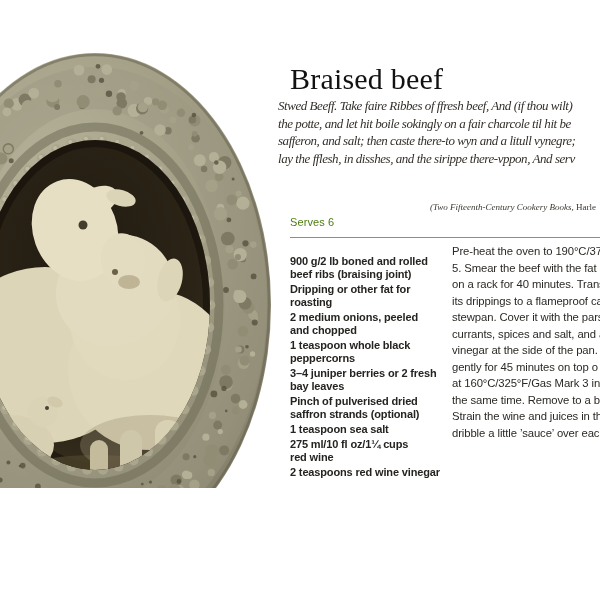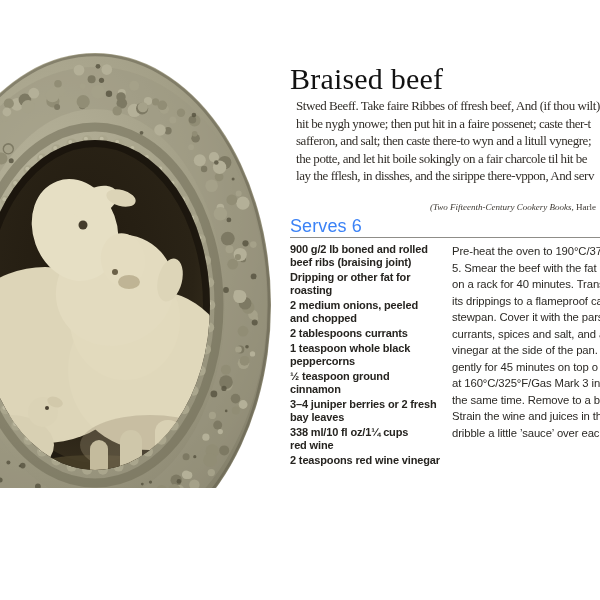"Stwed Beeff. Take faire Ribbes" .intro { font-style: none -> italic; left: 296px -> 278px }
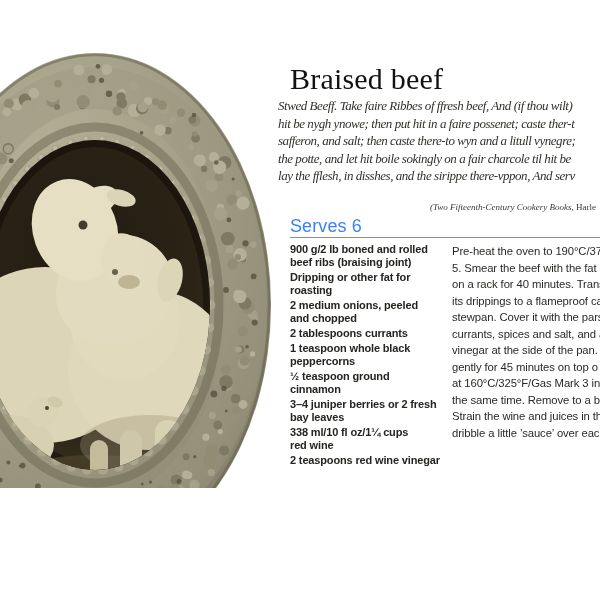"hit be nygh ynowe; then" div.line { html: <div>hit be nygh ynowe; then put hit in a faire possenet; caste ther-t</div> -> none }
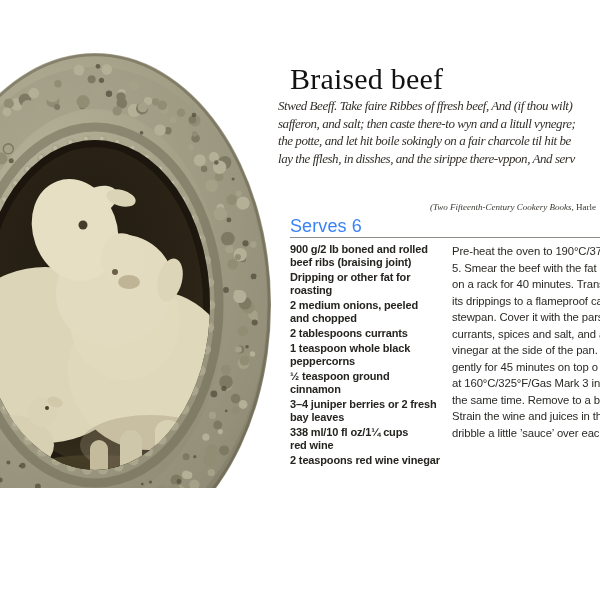"safferon, and salt; then caste" div.line { order: before "the potte, and let hit" -> after "the potte, and let hit" }
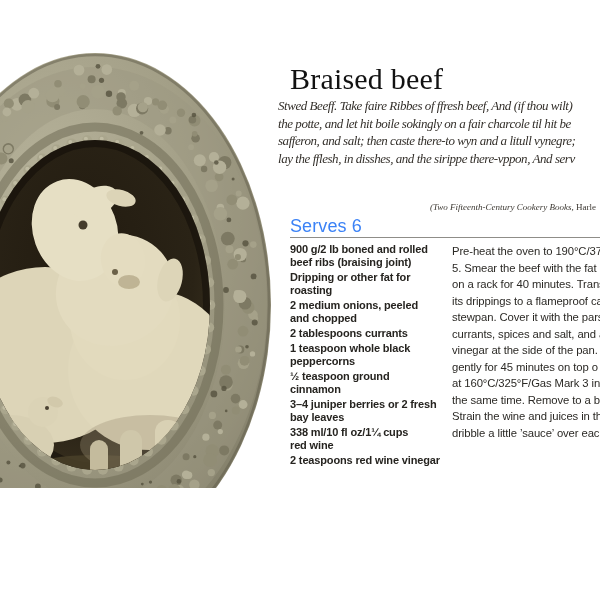"Serves 6" .serves { color: #3b82f6 -> #4d7c0f; font-size: 18px -> 11px }
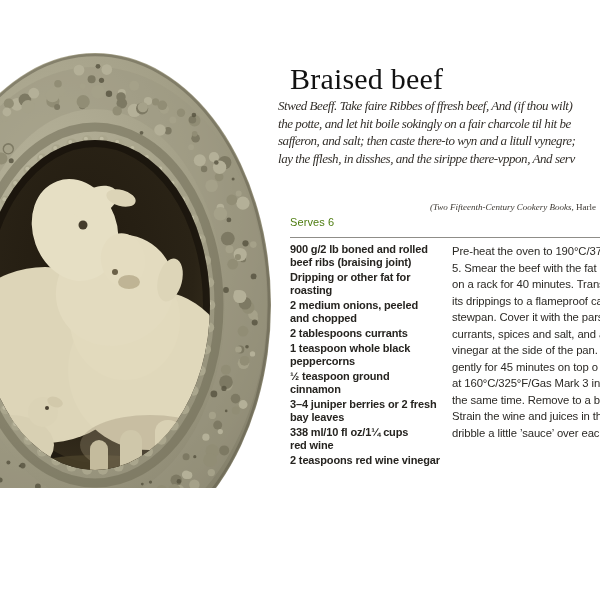"900 g/2 lb boned and" .ingredients { top: 243px -> 255px }
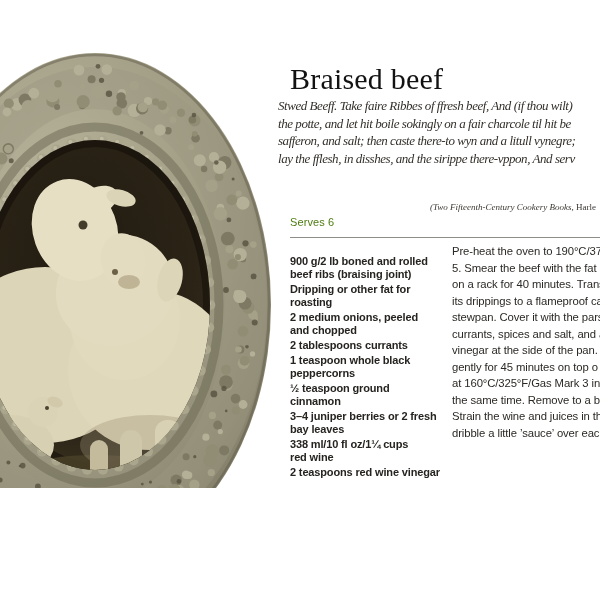"2 tablespoons currants" div.item { html: <div>2 tablespoons currants</div> -> none }
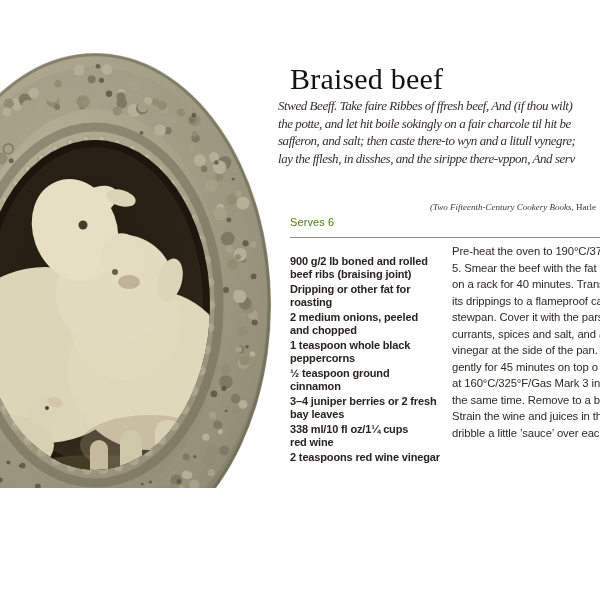"½ teaspoon ground" div.item { html: <div>½ teaspoon ground cinnamon</div> -> none }
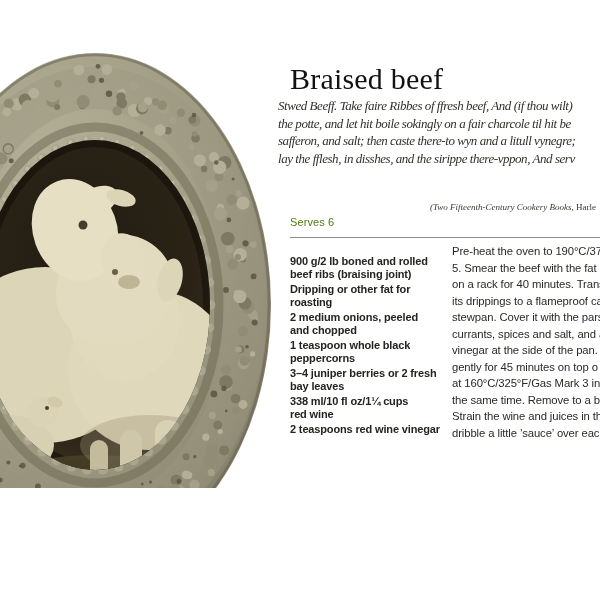"Pinch of pulverised dried" div.item { html: none -> <div>Pinch of pulverised dried saffron strands (optional)</div> }
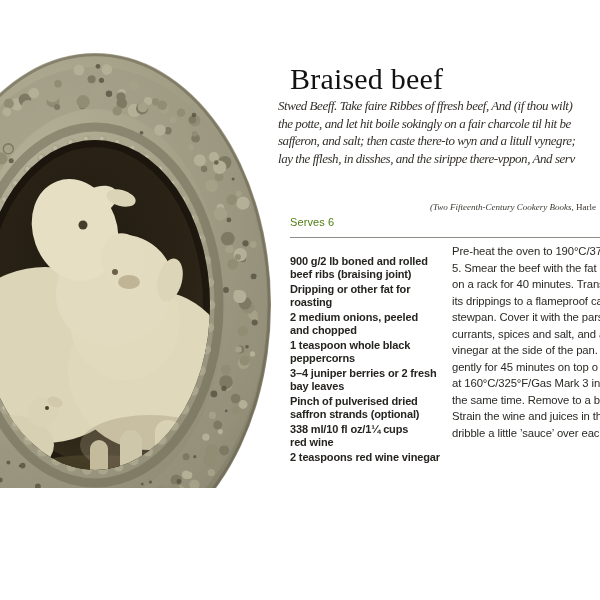"1 teaspoon sea salt" div.item { html: none -> <div>1 teaspoon sea salt</div> }
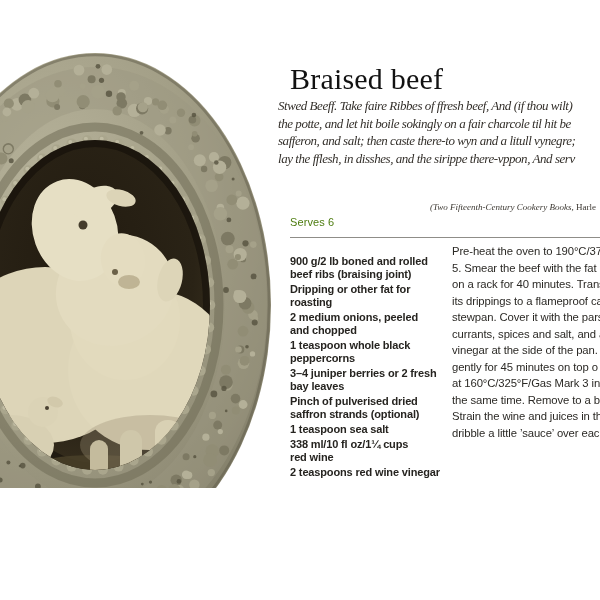"338 ml/10 fl oz/1¼ cups" div.item { text: 338 -> 275 }
